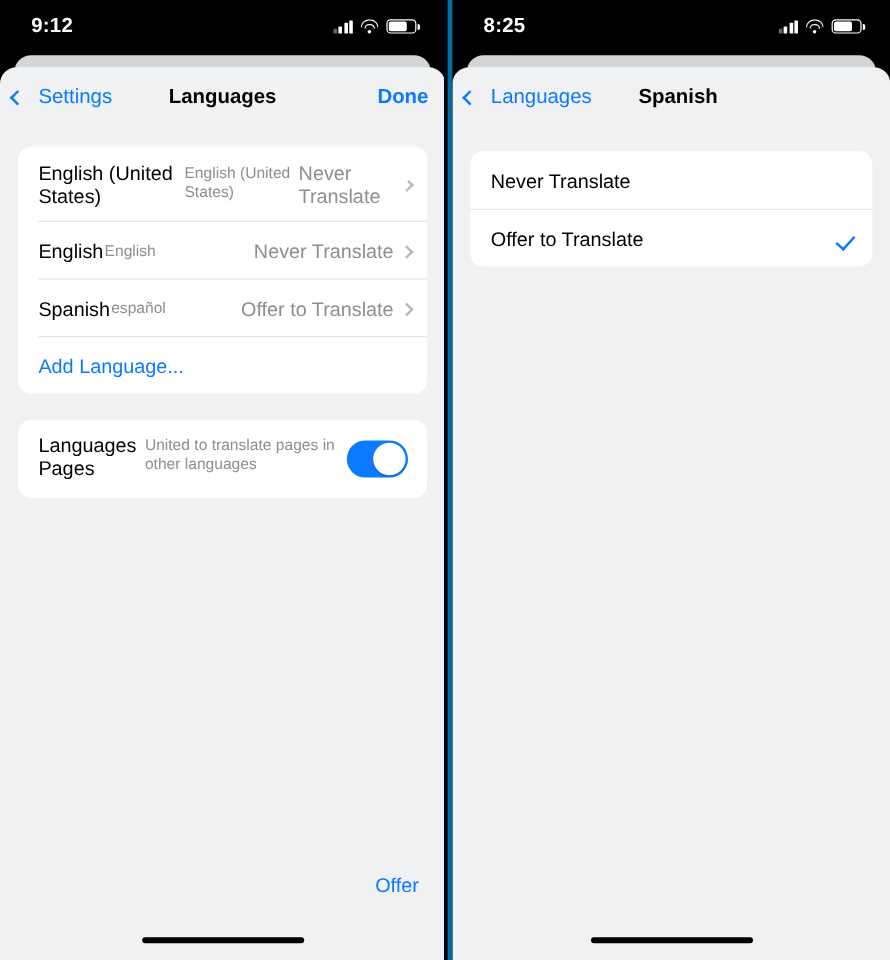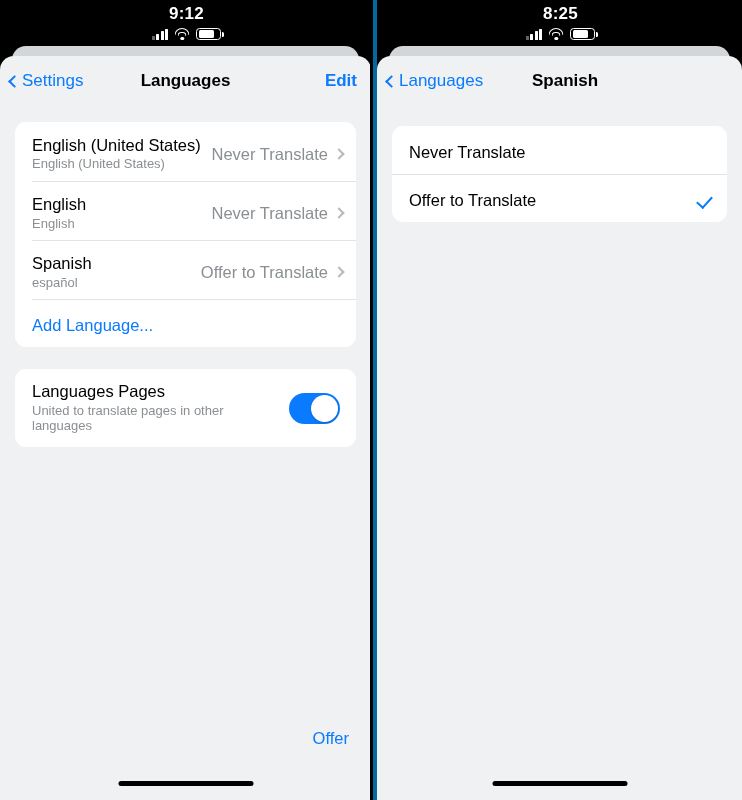"9:12" .statusbar { flex-direction: column -> none }
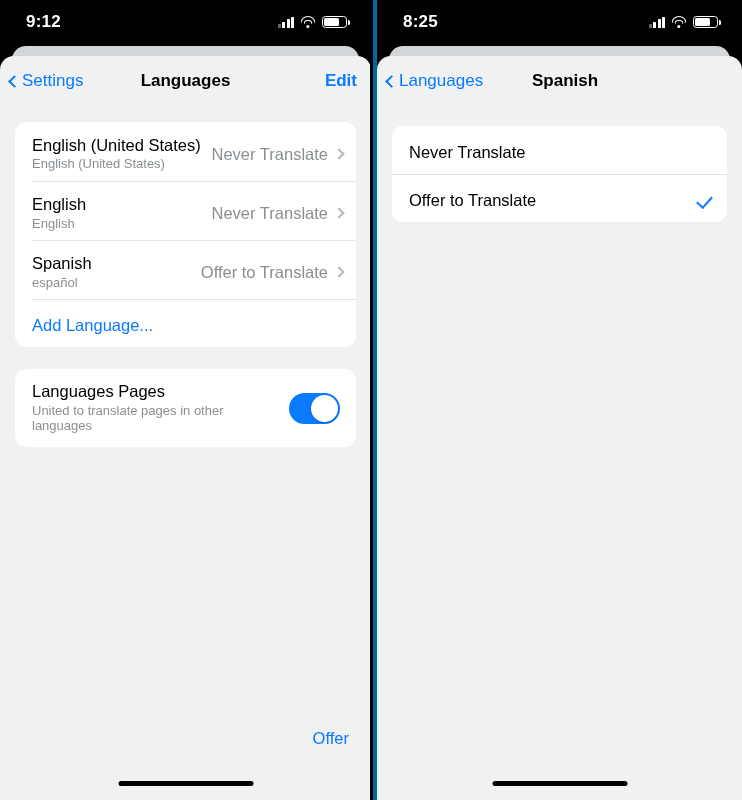"Settings" .nav-back { gap: 0 -> 10px }
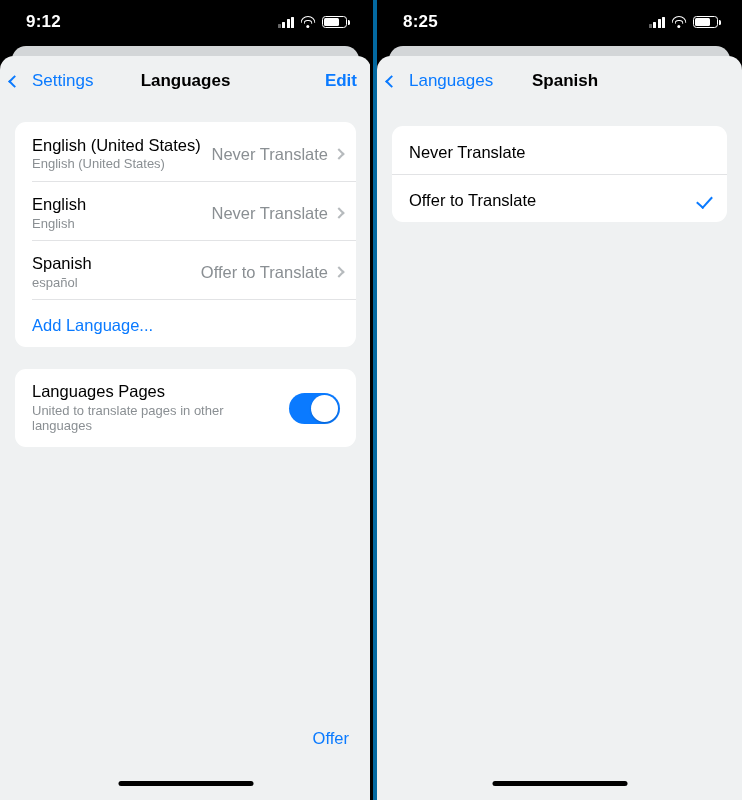"Edit" div.nav-action { text: Edit -> Done }
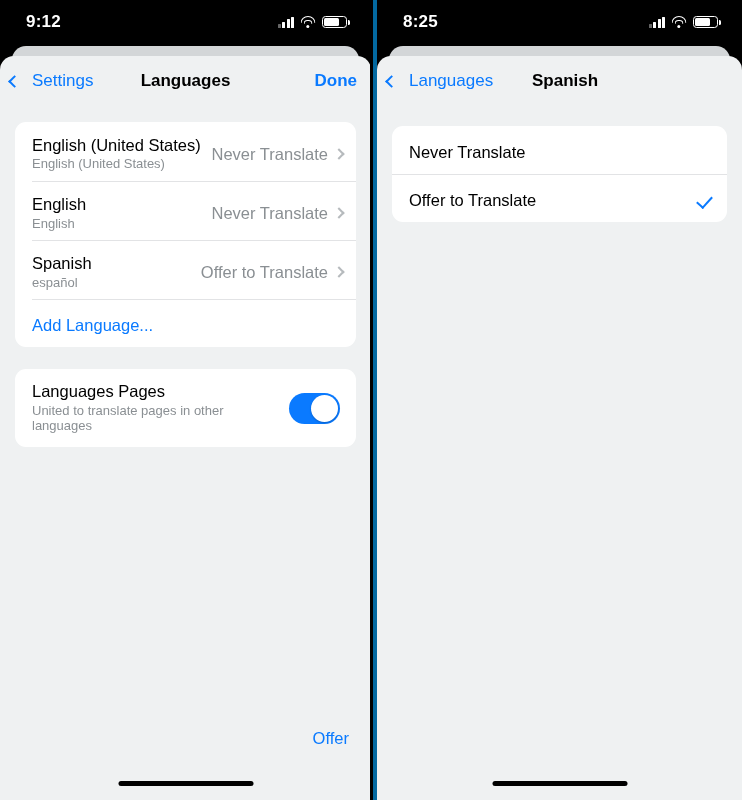"English (United States)" .row-main { flex-direction: column -> none }
